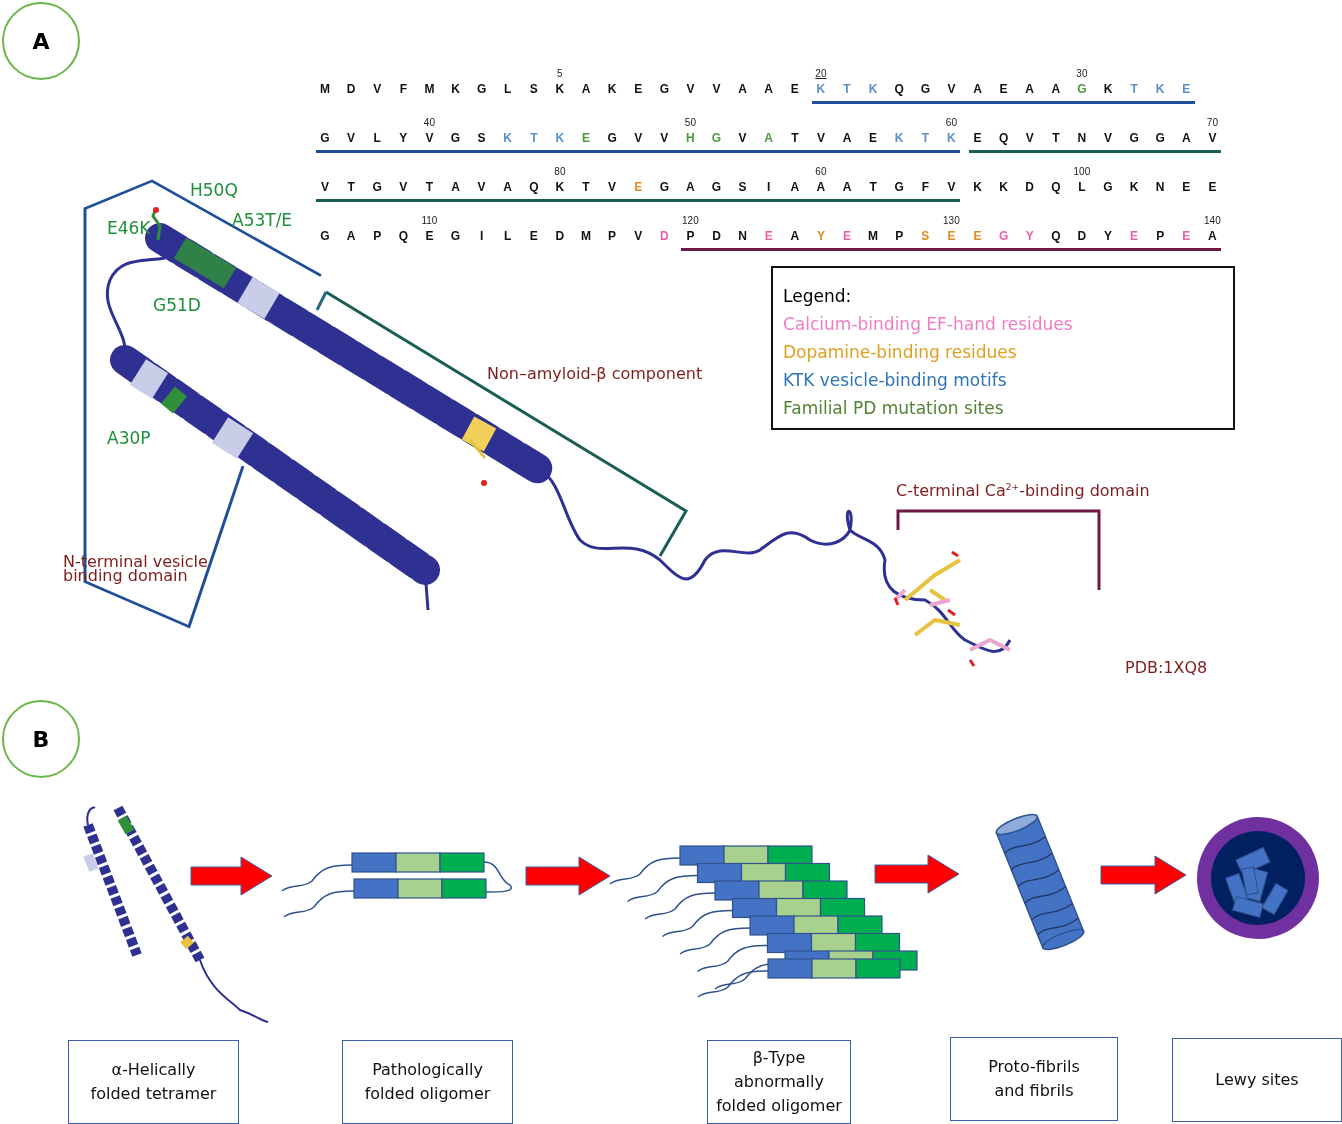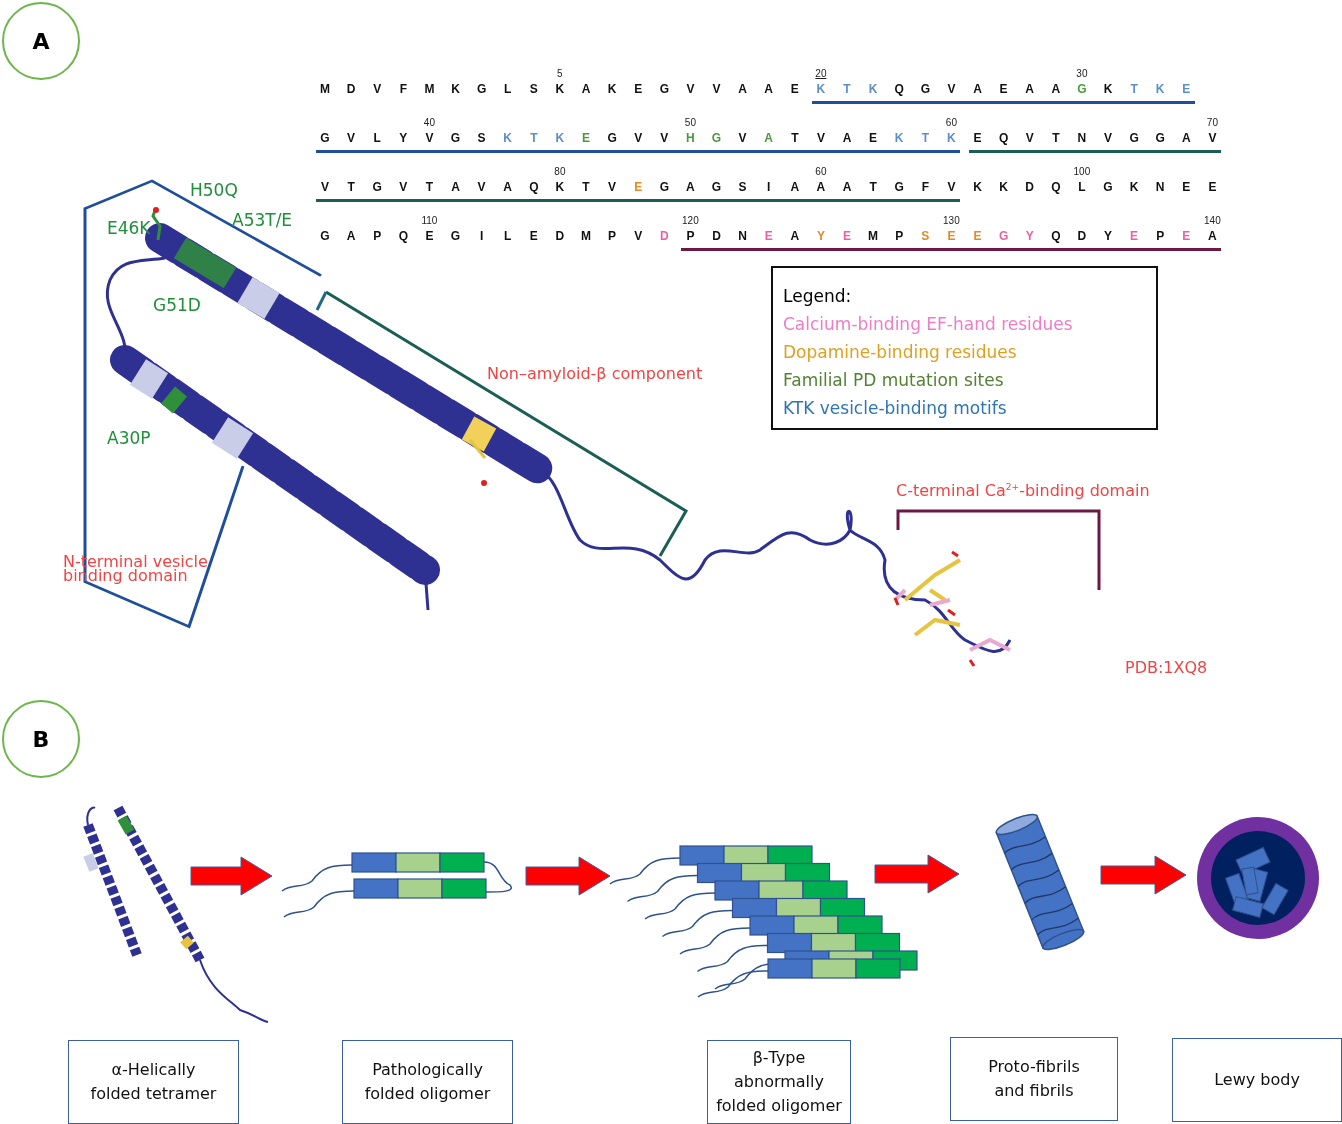"Legend:" .legend { width: 387px -> 464px }
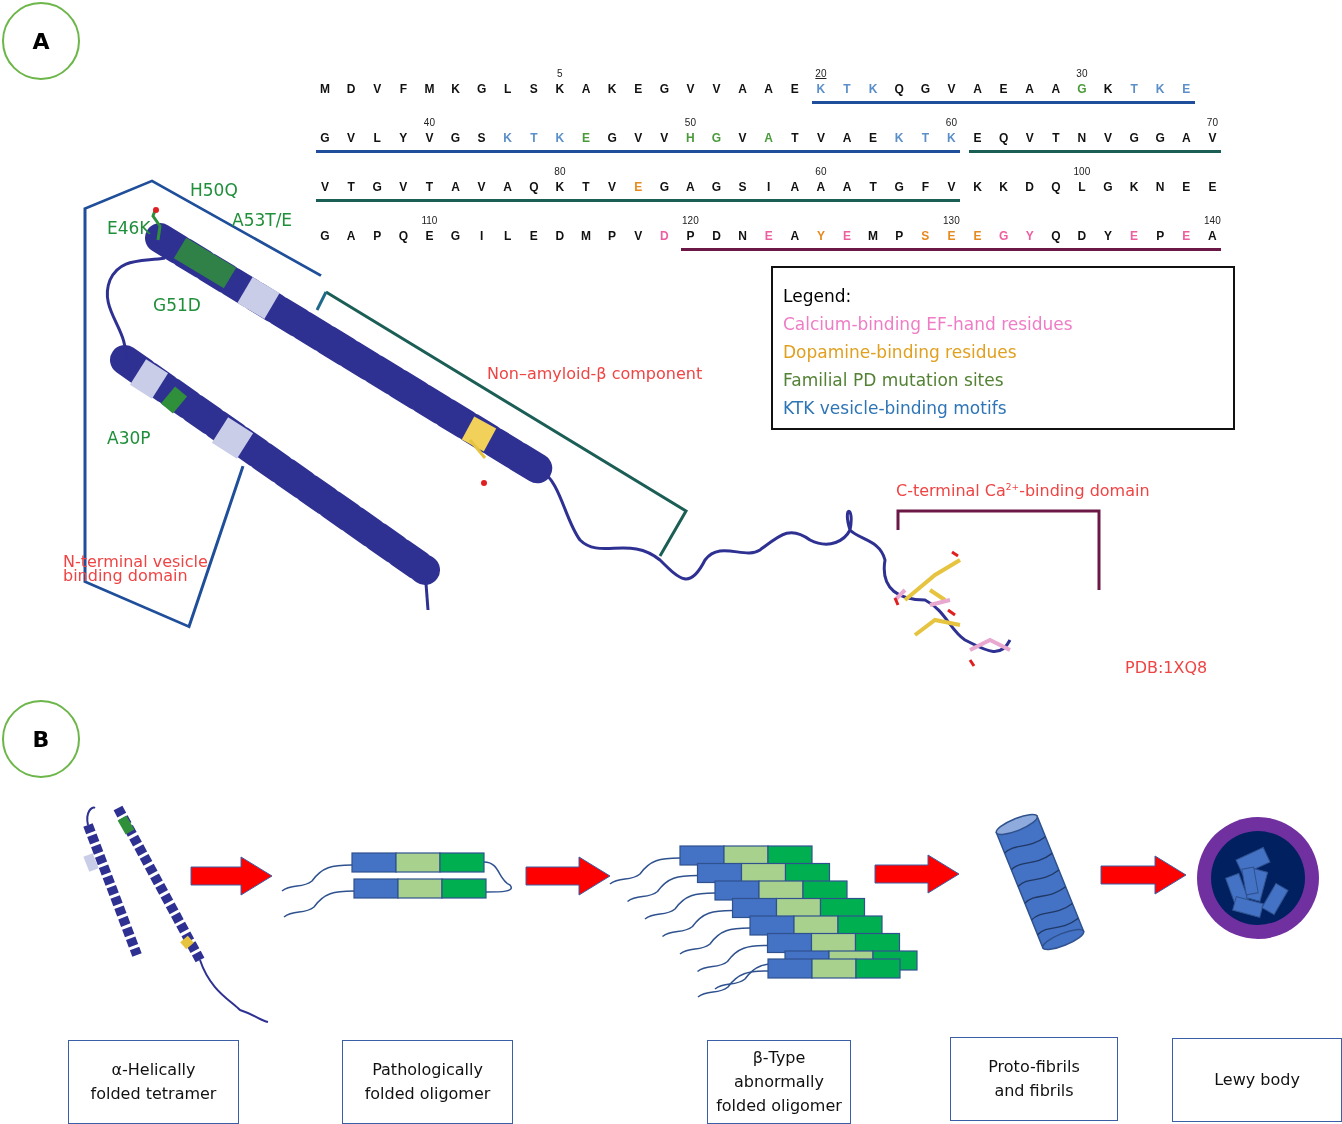"Non–amyloid-β component" .lbl { color: #ef4444 -> #7f1d1d }
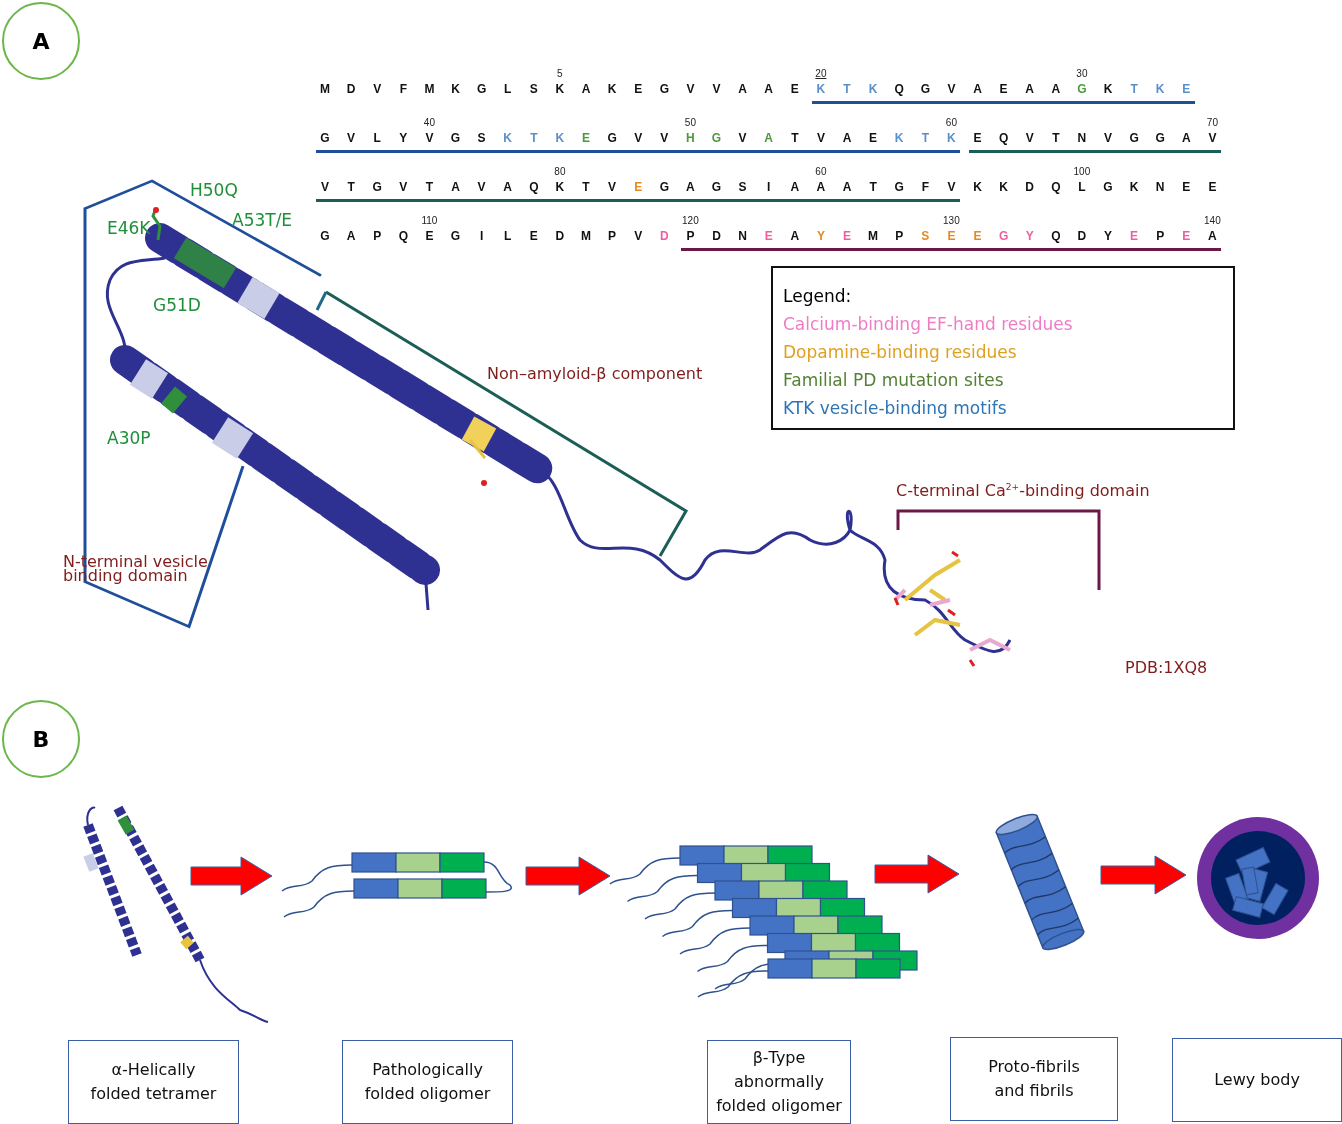"Familial PD mutation sites" div { order: before "KTK vesicle-binding motifs" -> after "KTK vesicle-binding motifs" }
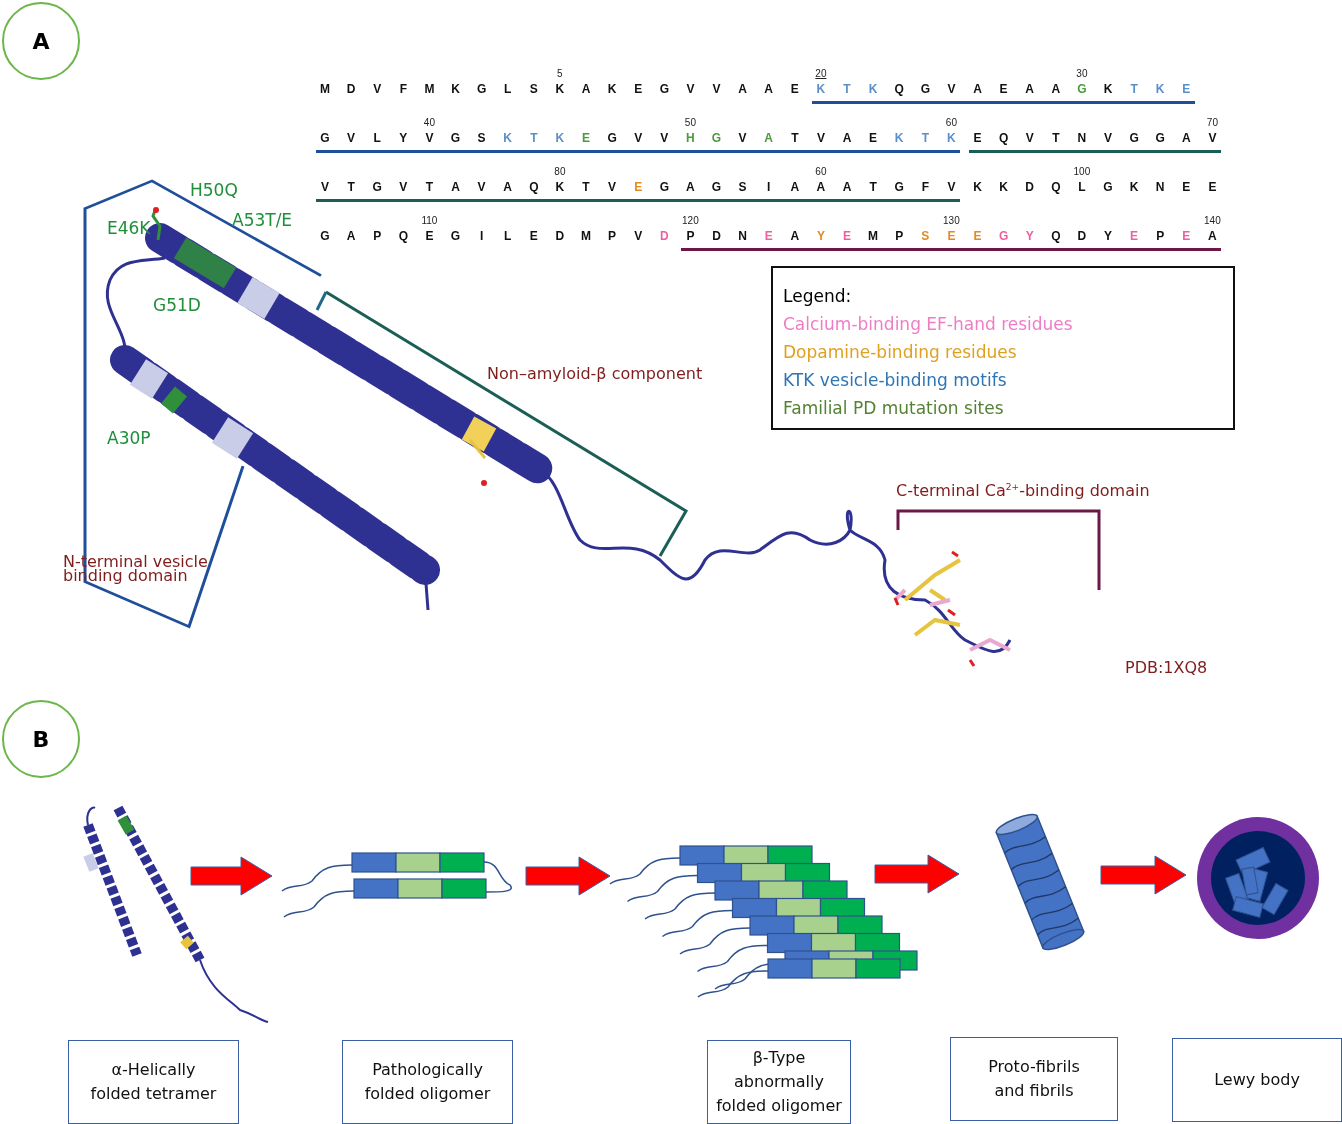"Lewy body" span { text: body -> sites }
